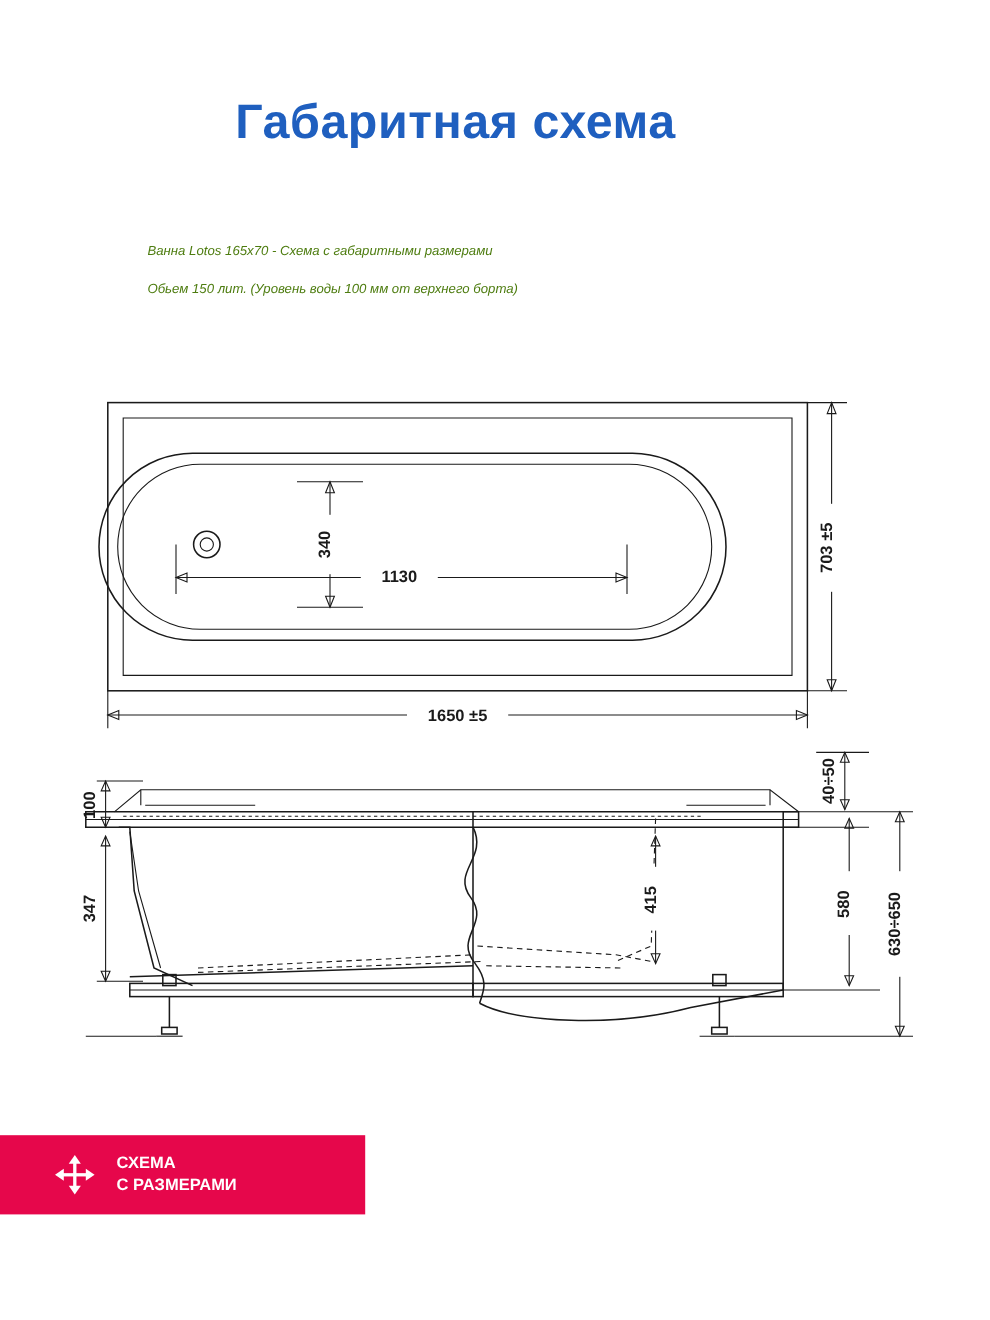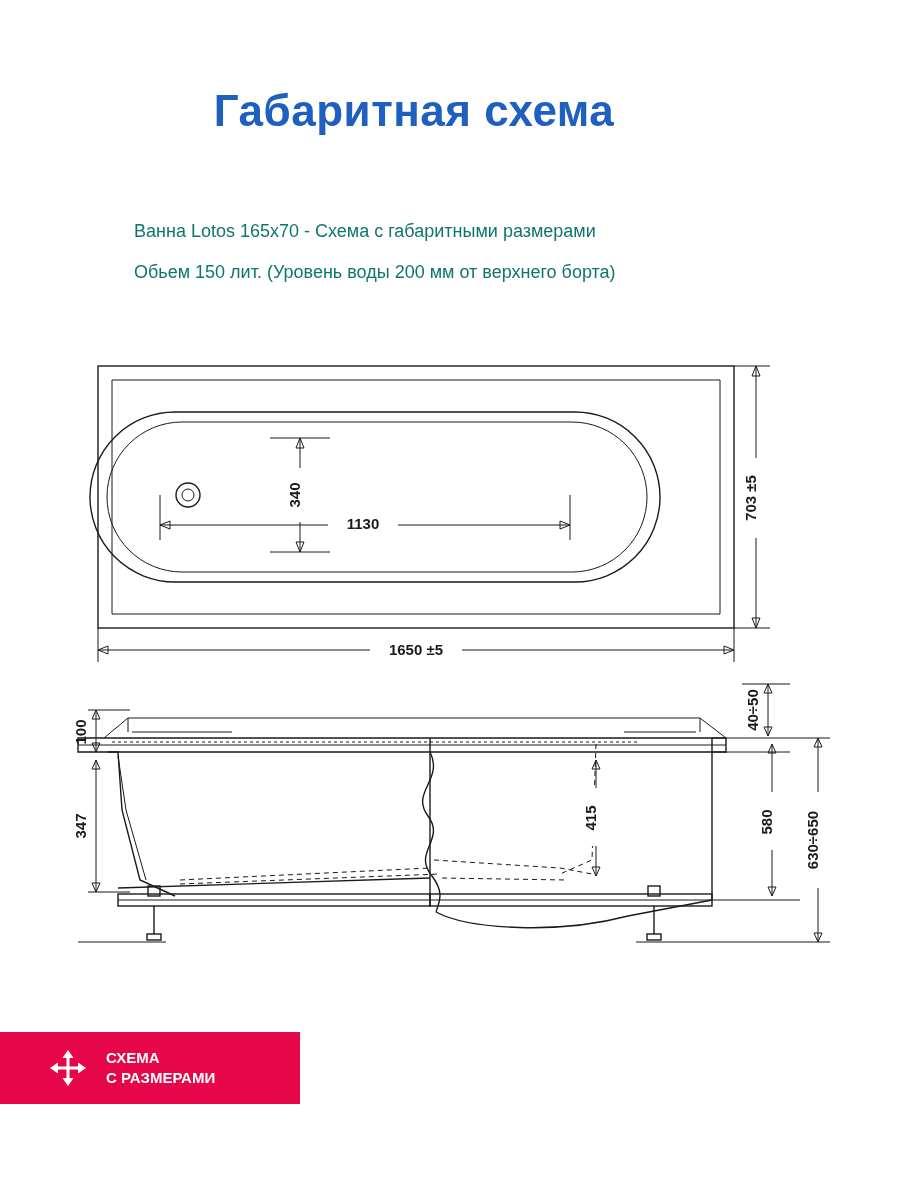"Ванна Lotos 165х70 - Схема" .subtitle { color: #0f766e -> #4d7c0f; font-size: 18px -> 12px; font-style: none -> italic }
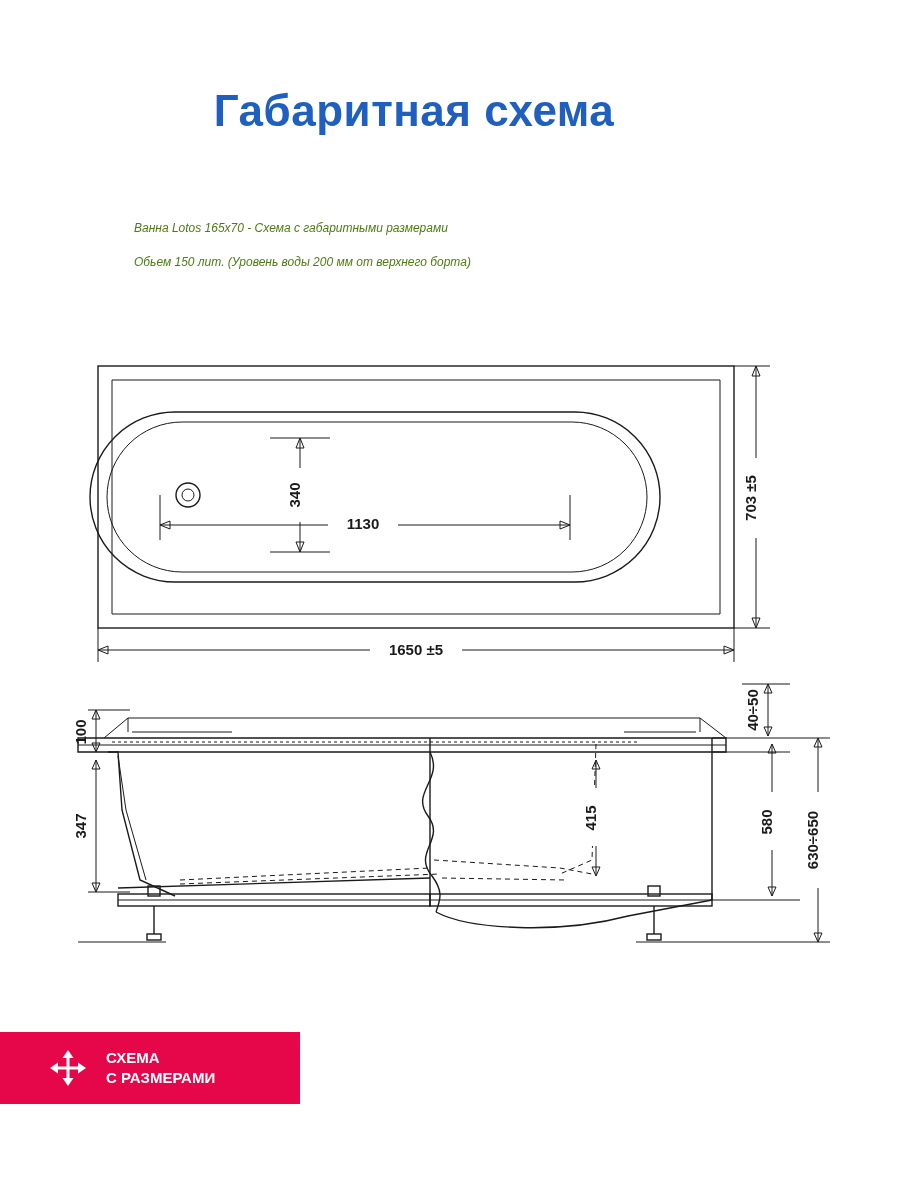"Обьем 150 лит. (Уровень воды" div.subtitle { text: 200 -> 100 }
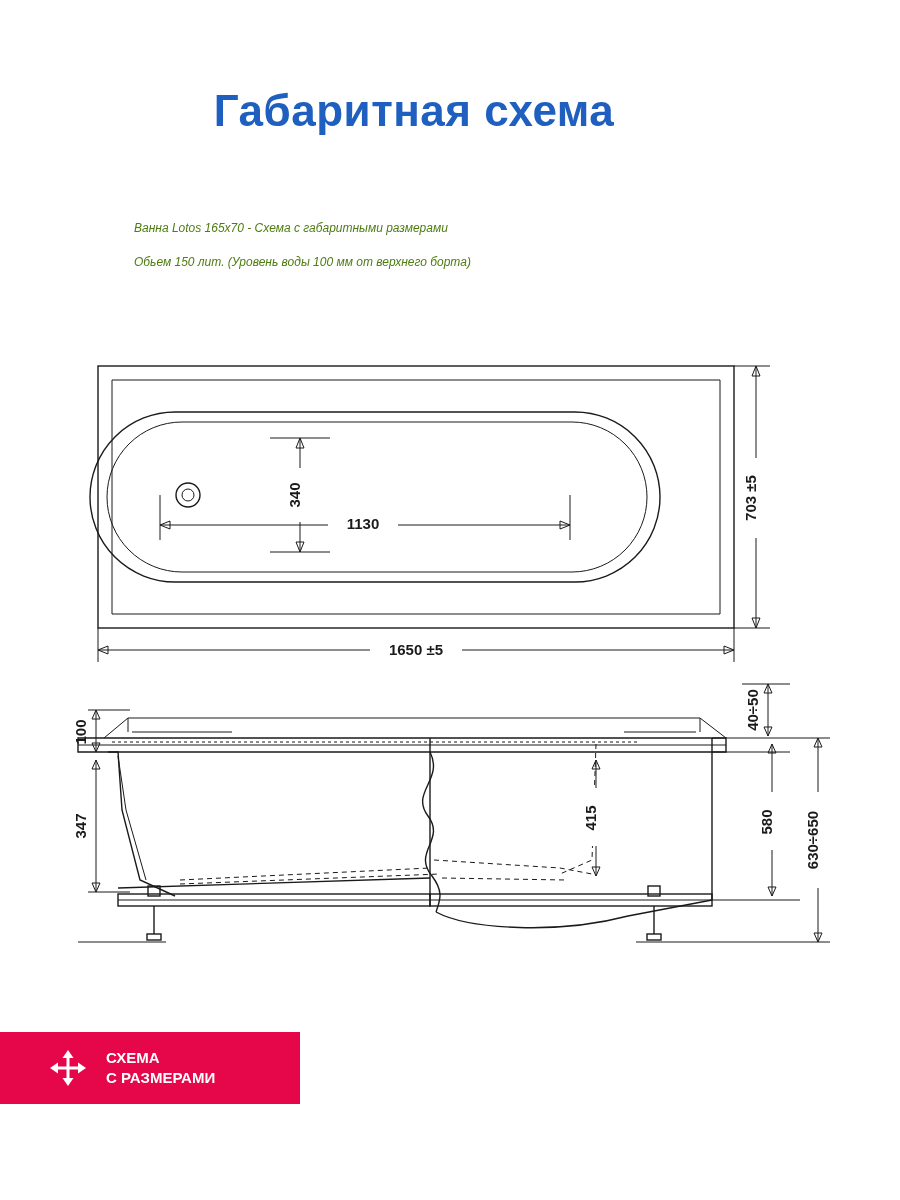"СХЕМА" .footer-badge { width: 300px -> 332px }
